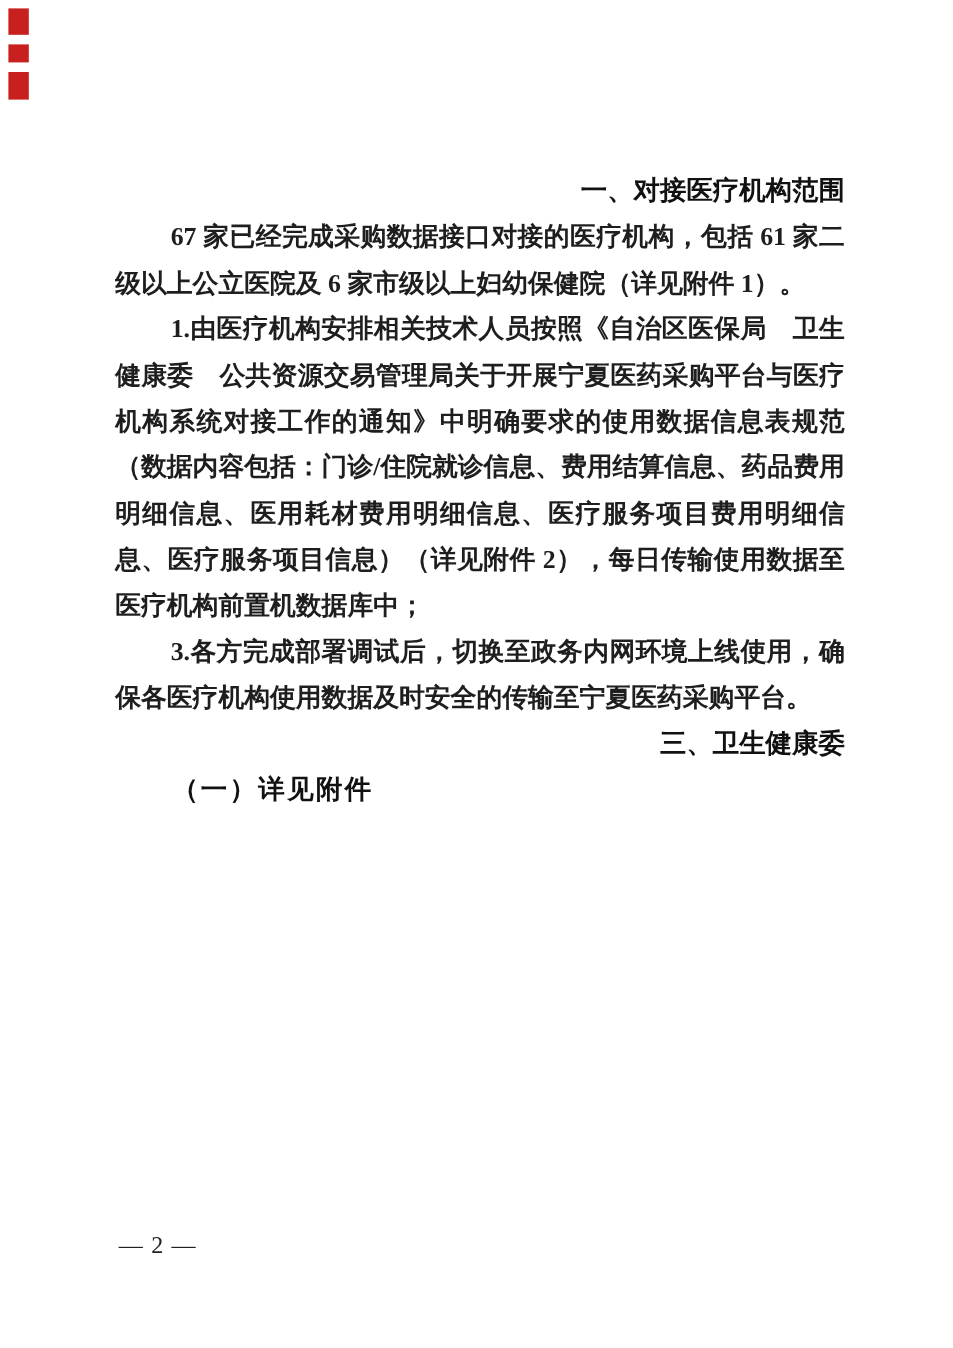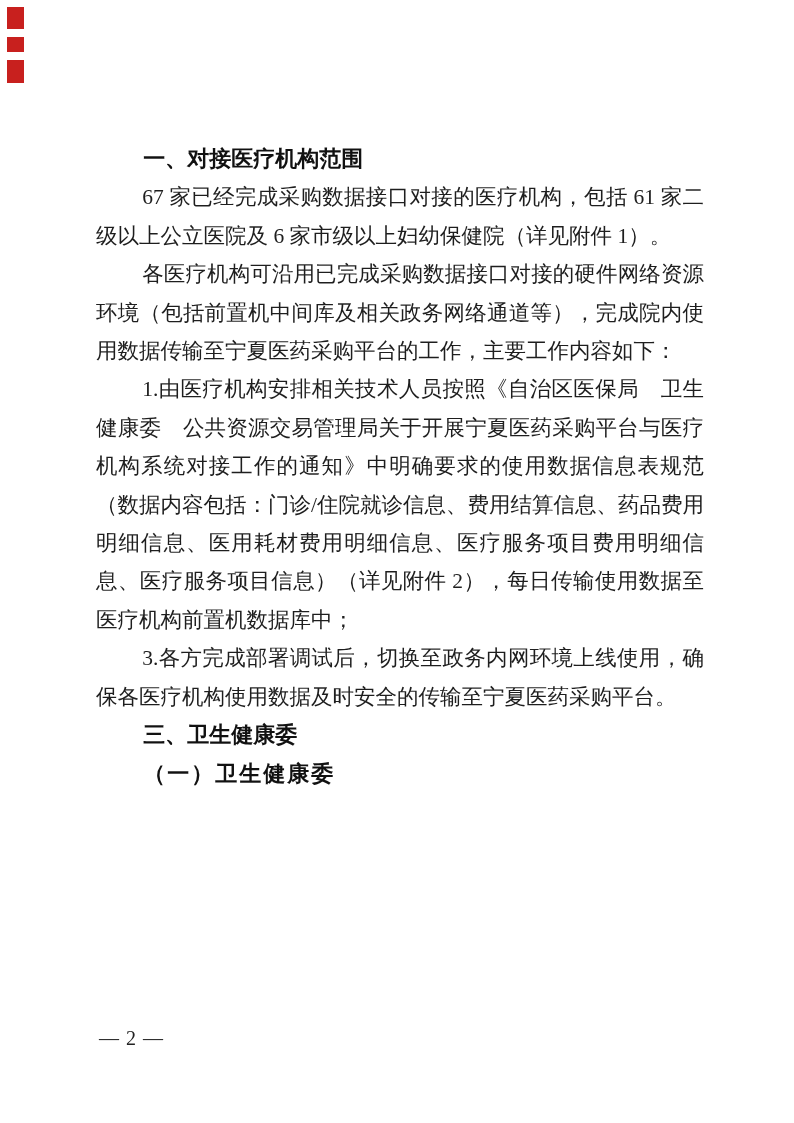"一、对接医疗机构范围" p.heading { text-align: left -> right }
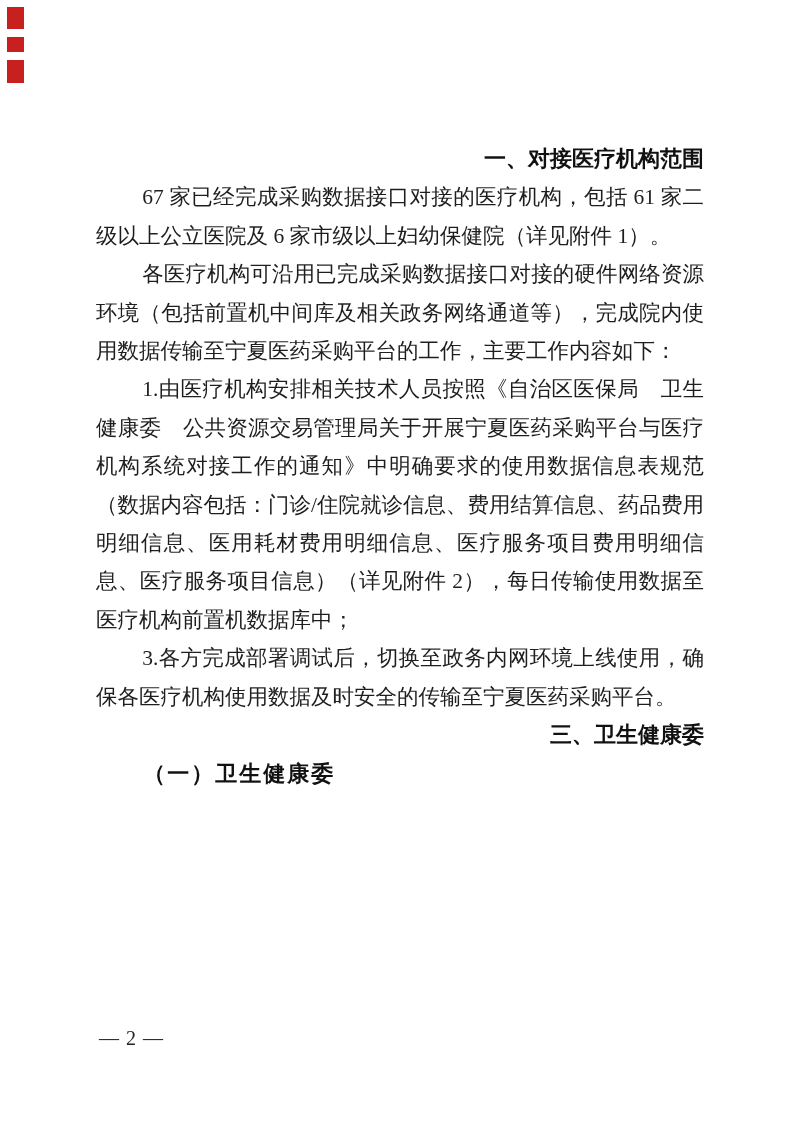"67 家已经完成采购数据接口对接的医疗机构，包括 61 家二级以上公立医院及 6" .content p { font-weight: none -> bold }
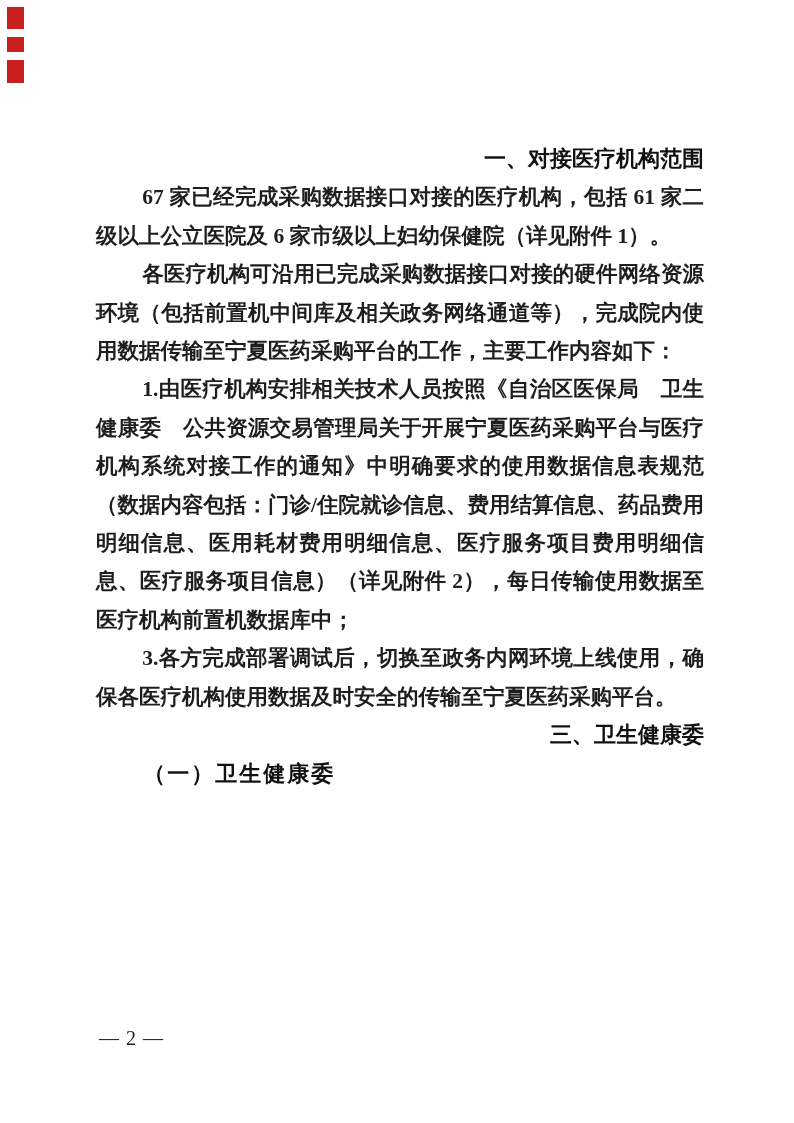"各医疗机构可沿用已完成采购数据接口对接的硬件网络资源环境（包括前置机中间库及相关" p.body { html: <p>各医疗机构可沿用已完成采购数据接口对接的硬件网络资源环境（包括前置机中间库及相关政务网络通道等），完成院内使用数据传输至宁夏医药采购平台的工作，主要工作内容如下：</p> -> none }
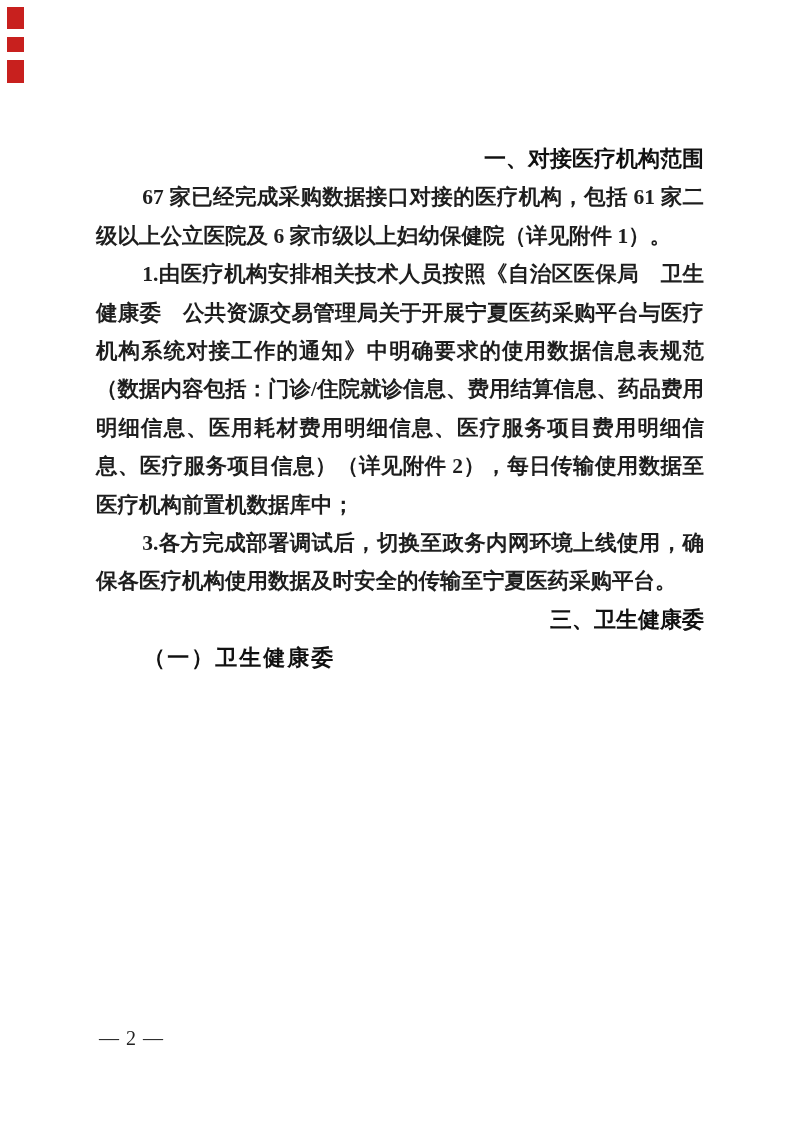"（一）卫生健康委" p.subheading { text: 卫生健康委 -> 详见附件 }
